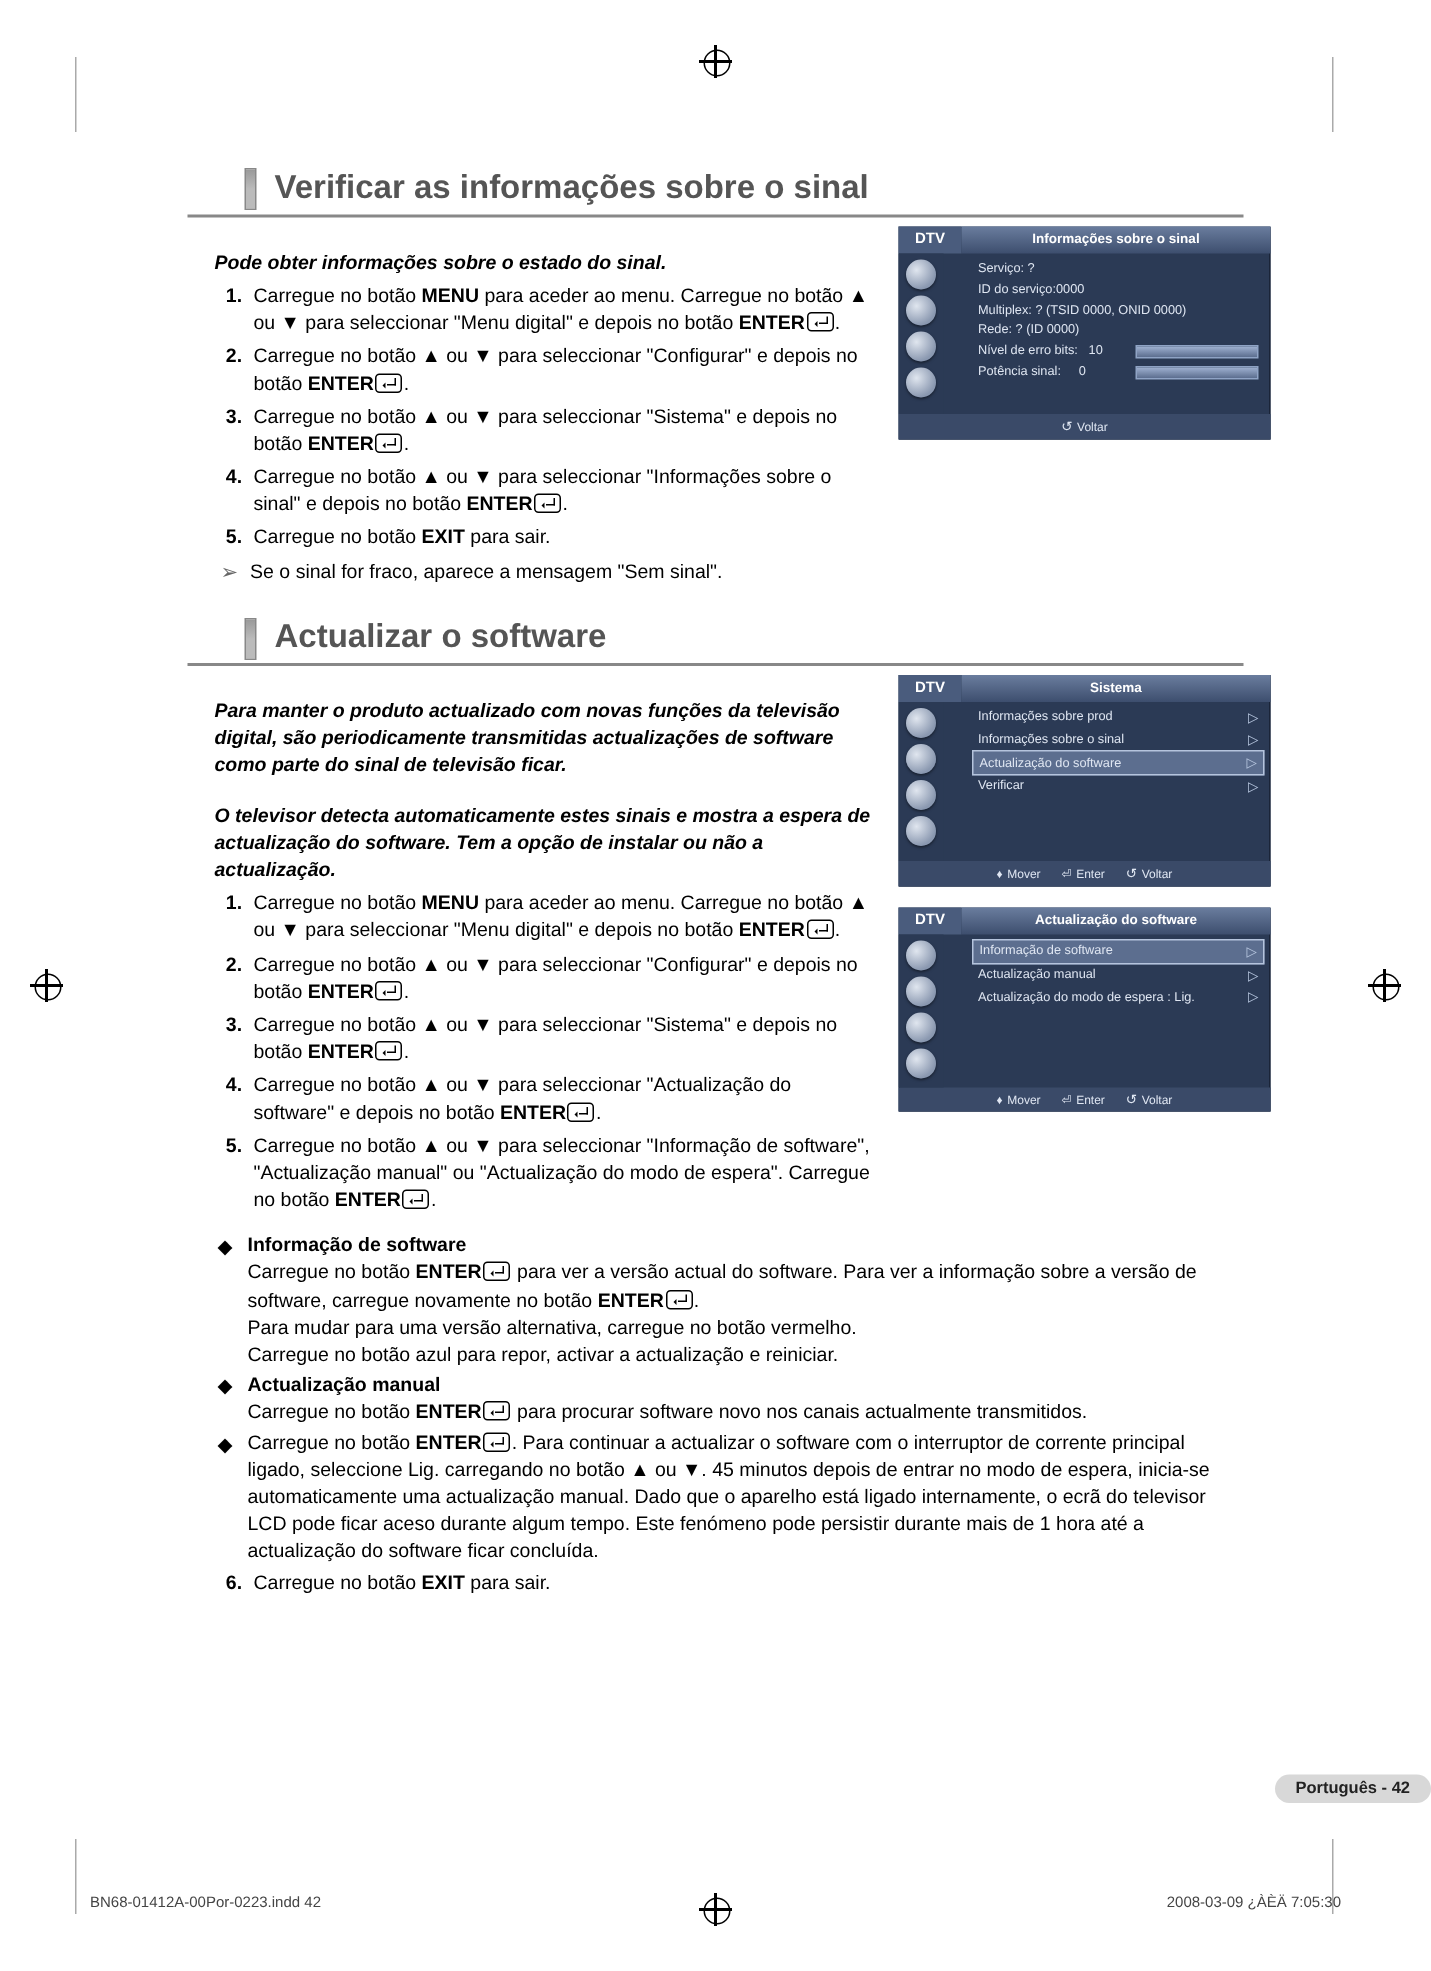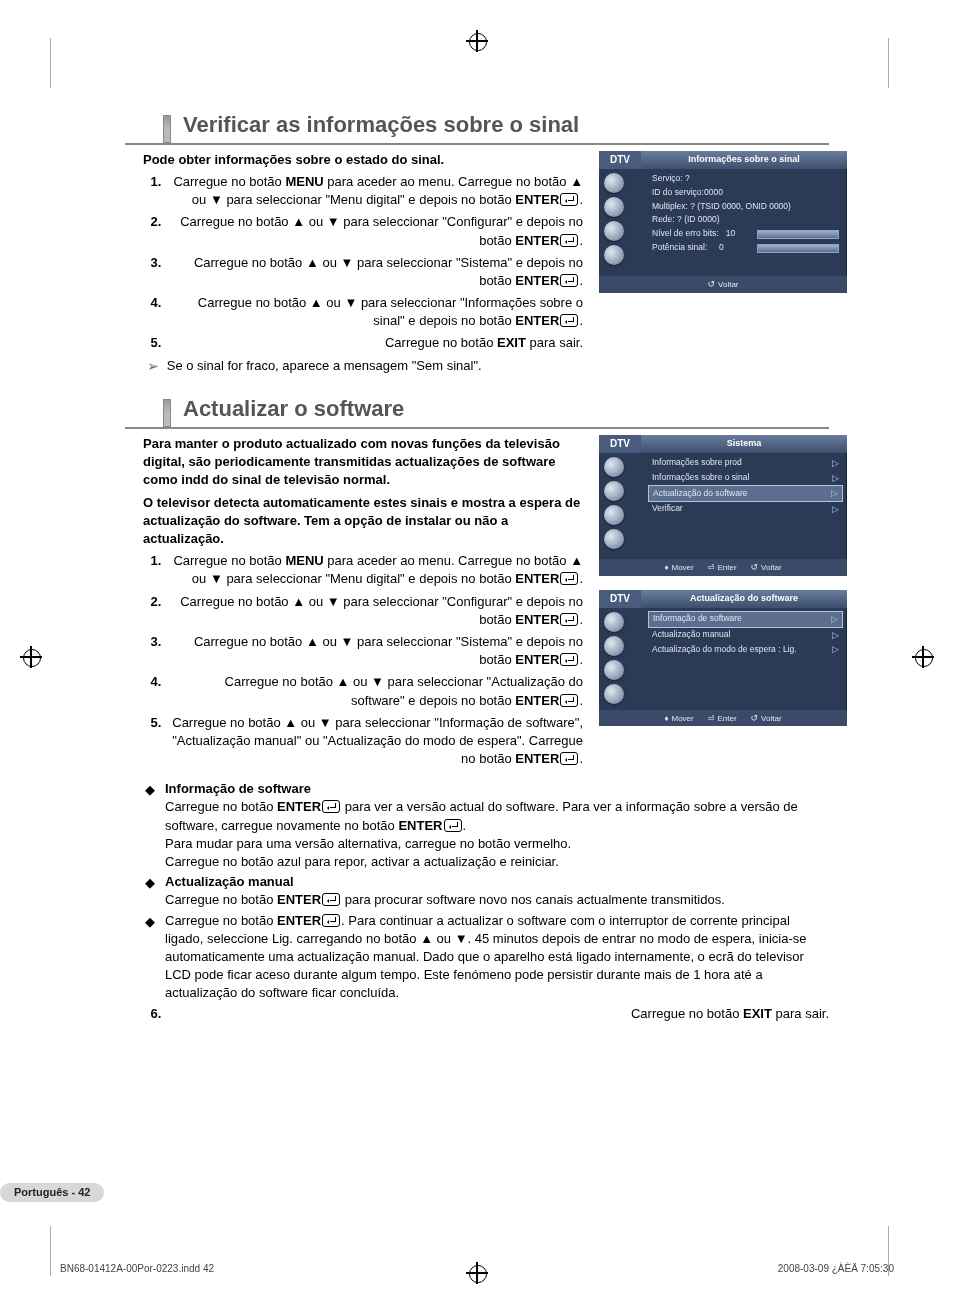"Verificar as informações sobre o" .section-heading { align-items: flex-end -> center }
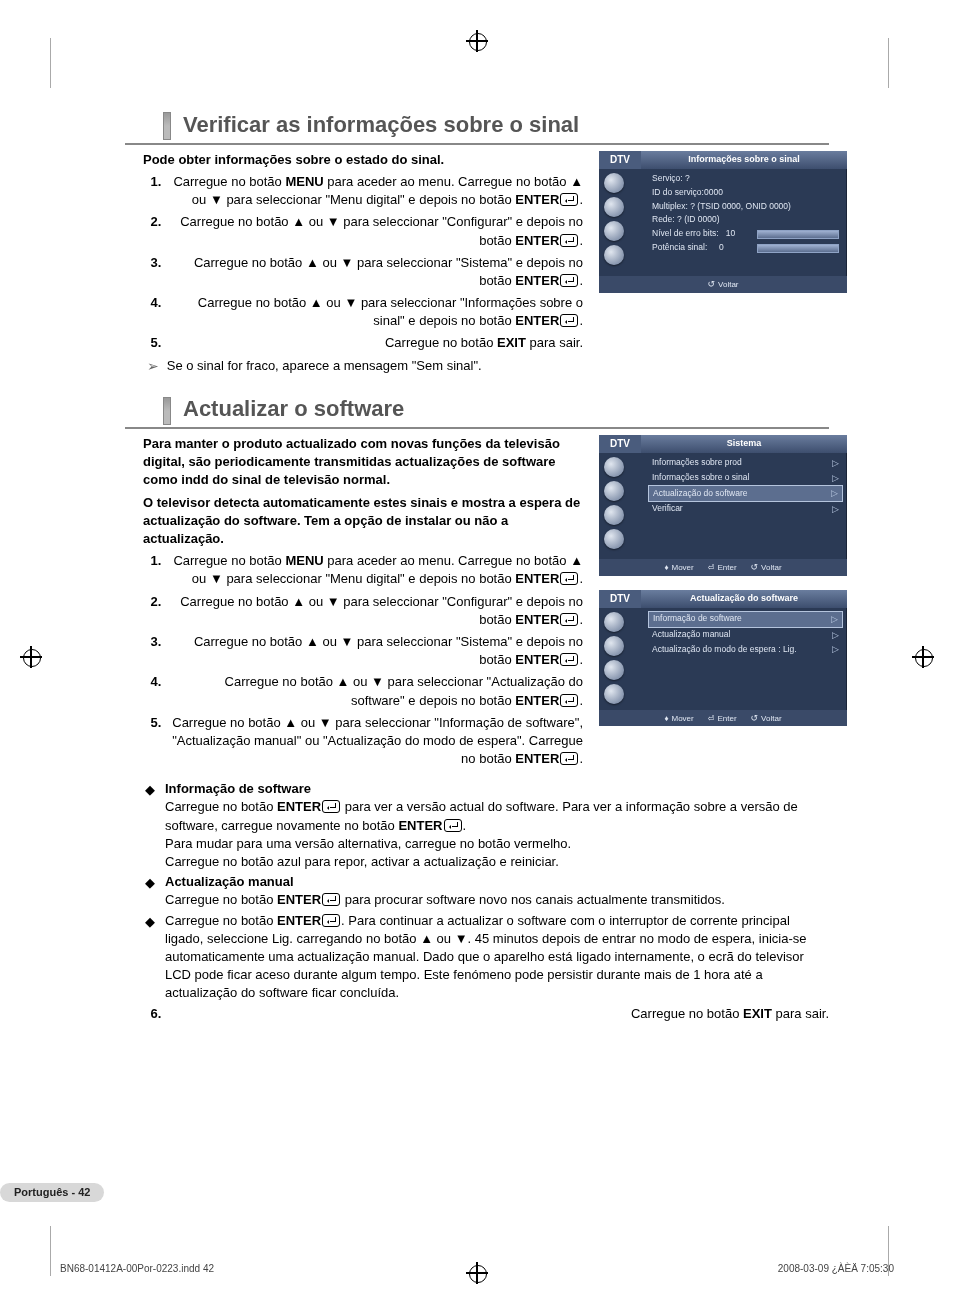"Pode obter informações sobre o" .intro { font-style: none -> italic; margin: 0 0 4px 18px -> 15px 0 4px 18px }
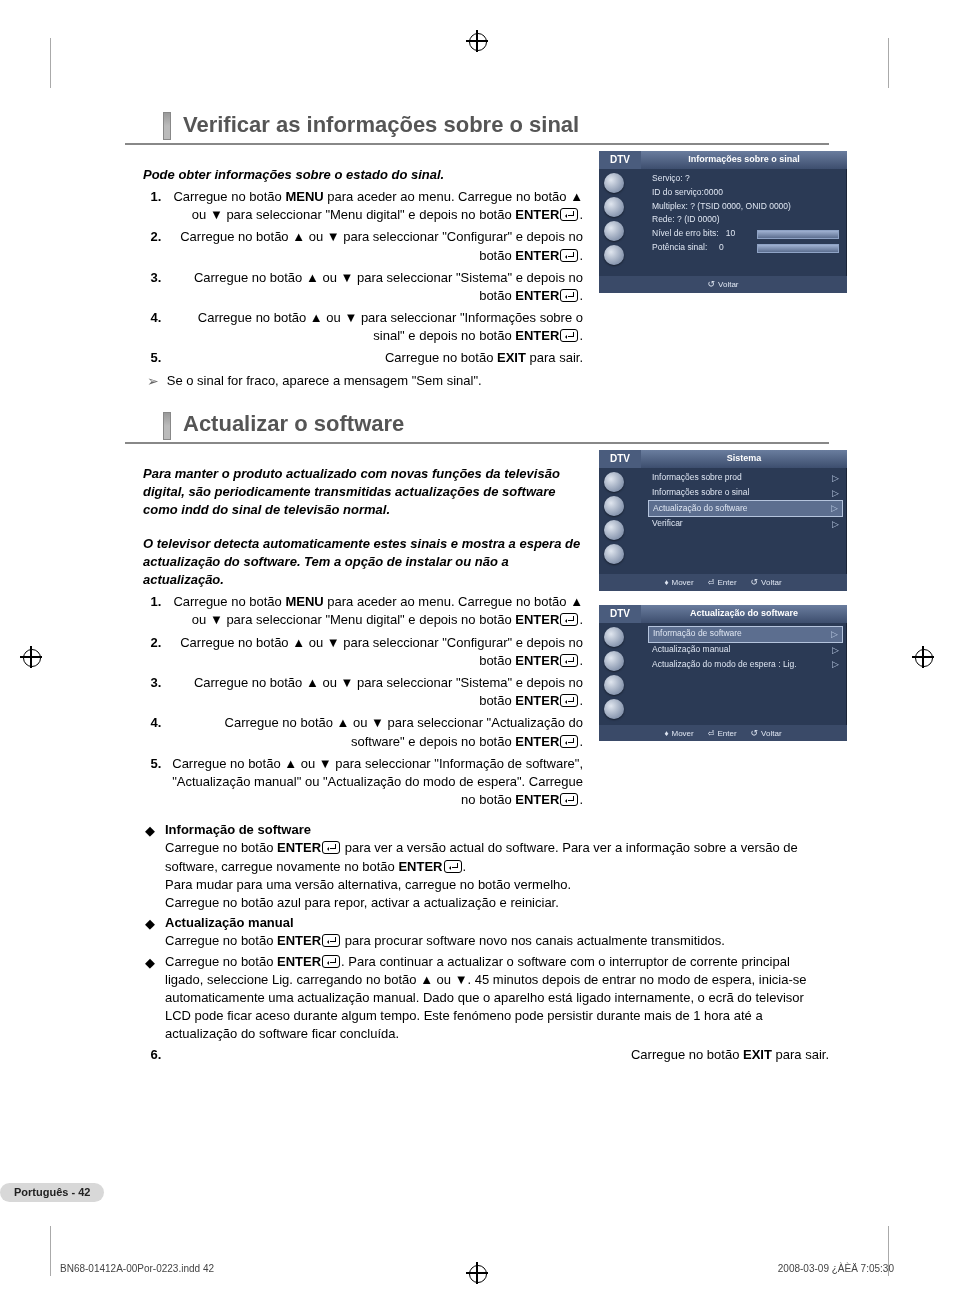"Carregue no botão MENU para" ol.steps li { text-align: right -> none }
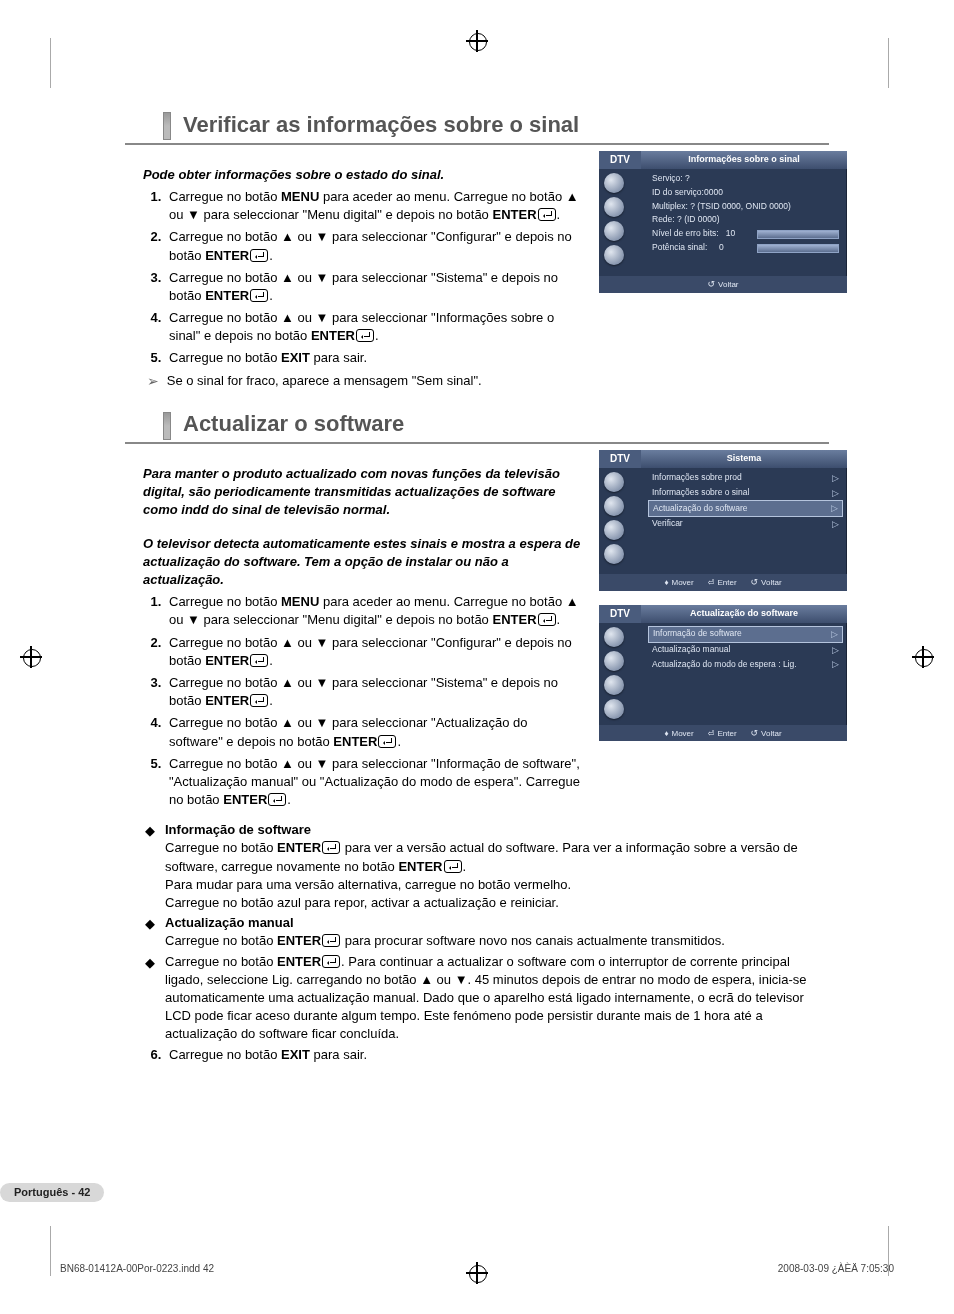"Para manter o produto actualizado" div.intro { text: indd do sinal de televisão normal -> parte do sinal de televisão ficar }
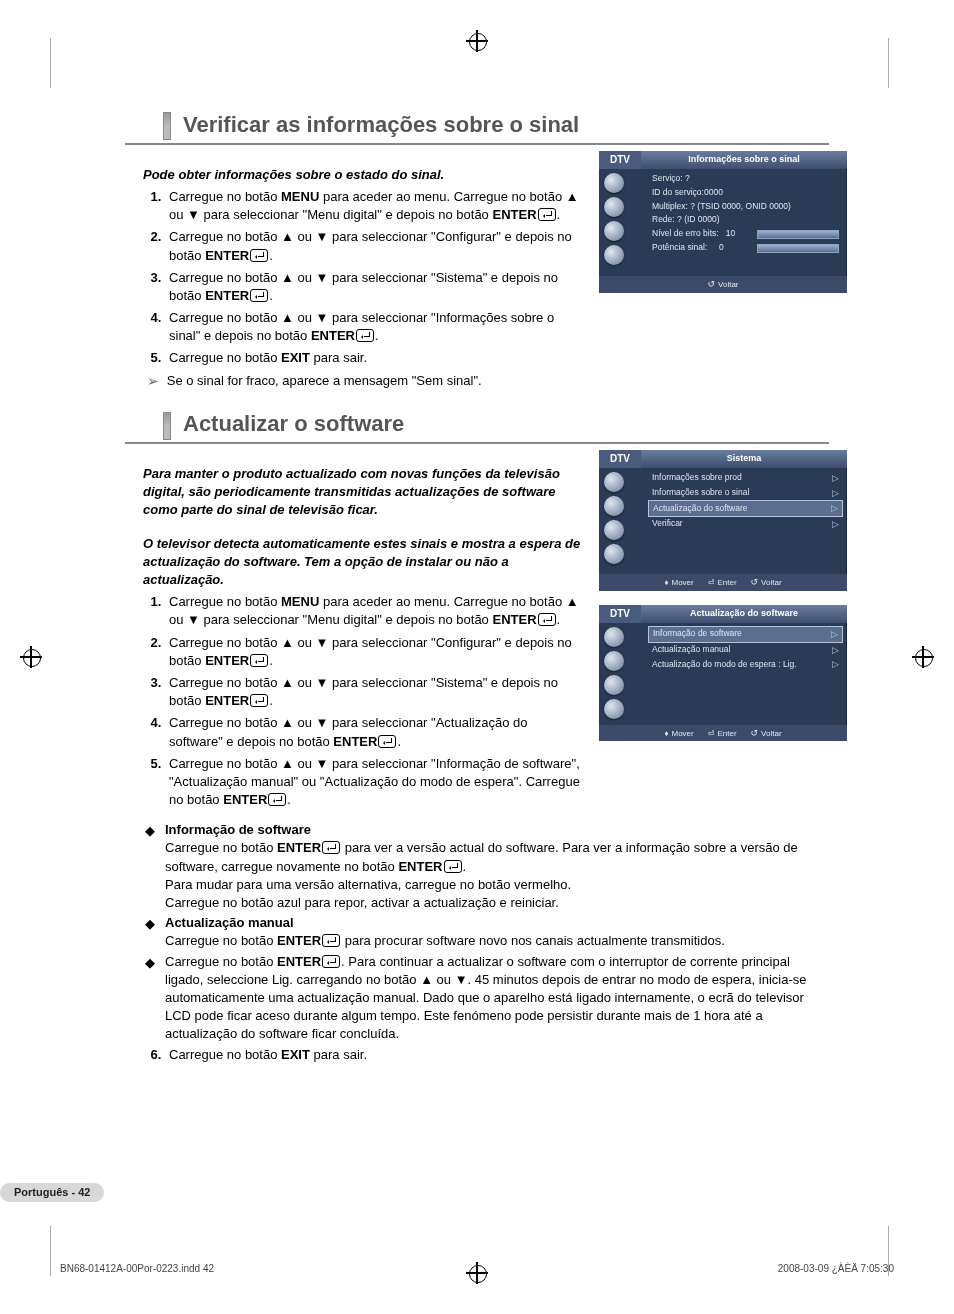"Português - 42" .page-footer { text-align: left -> right }
